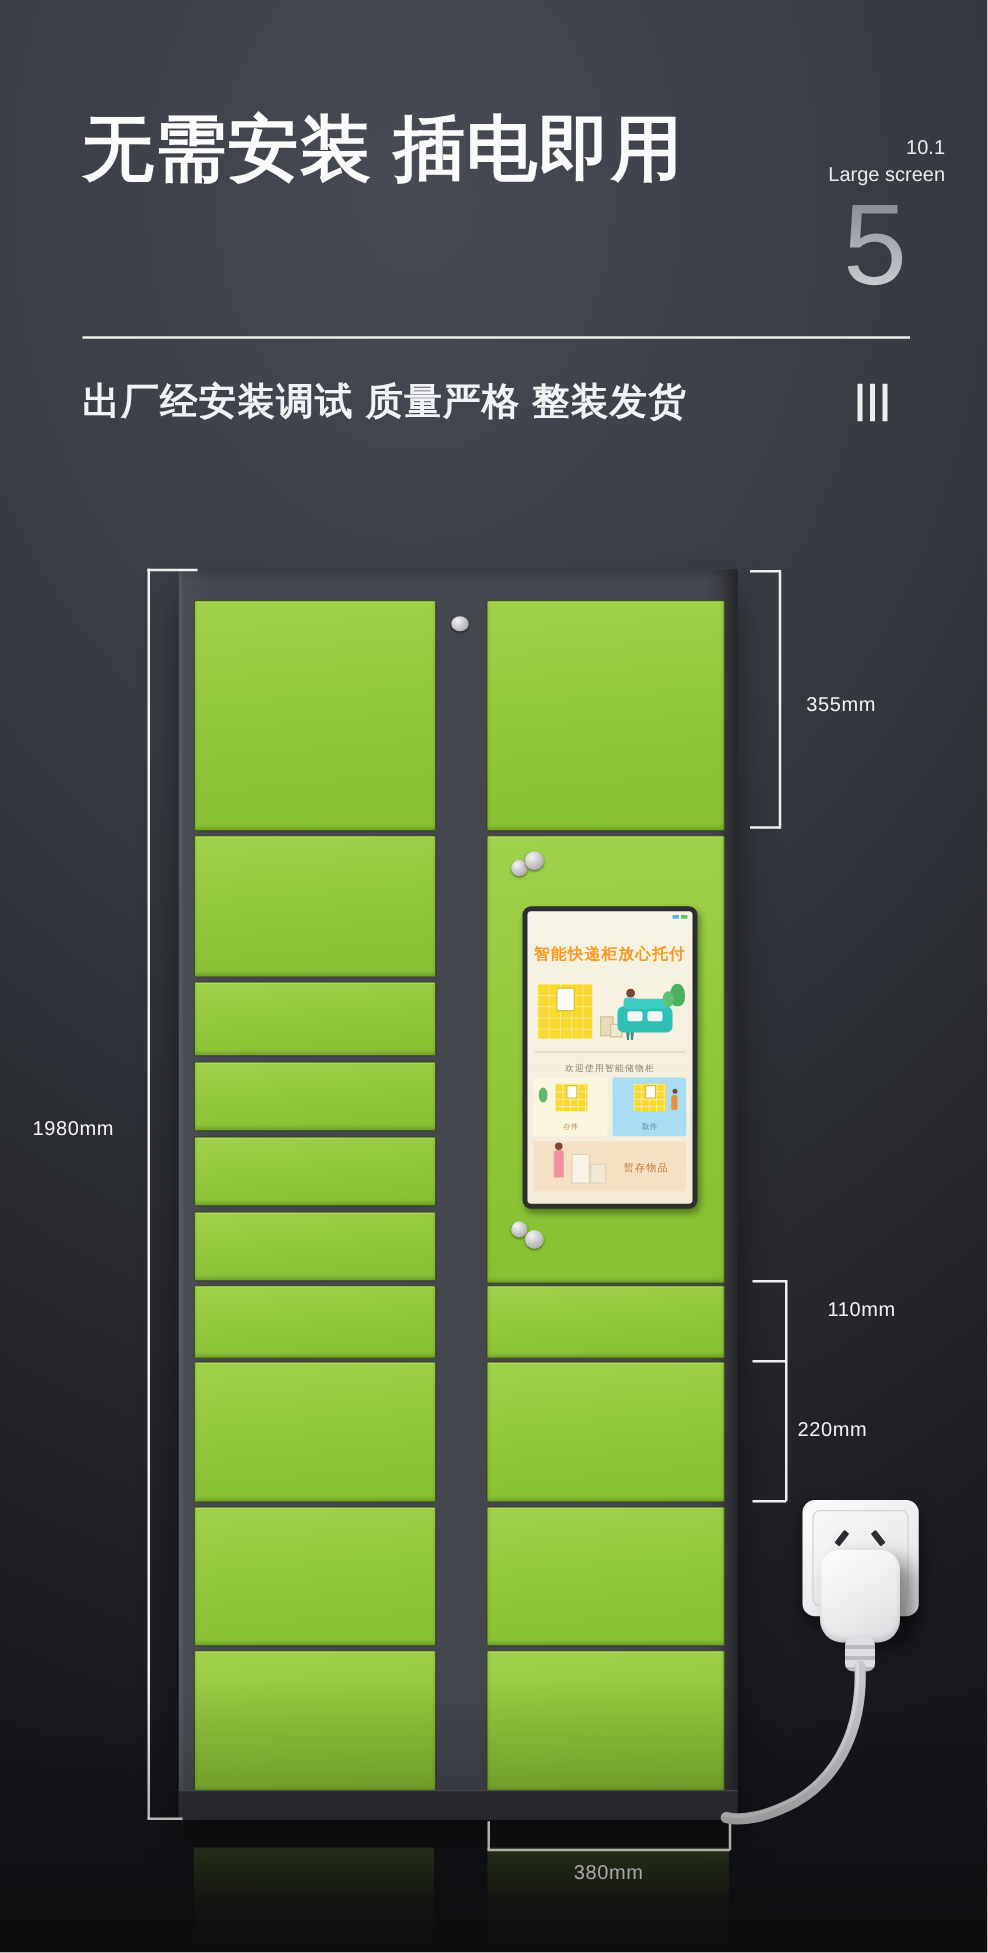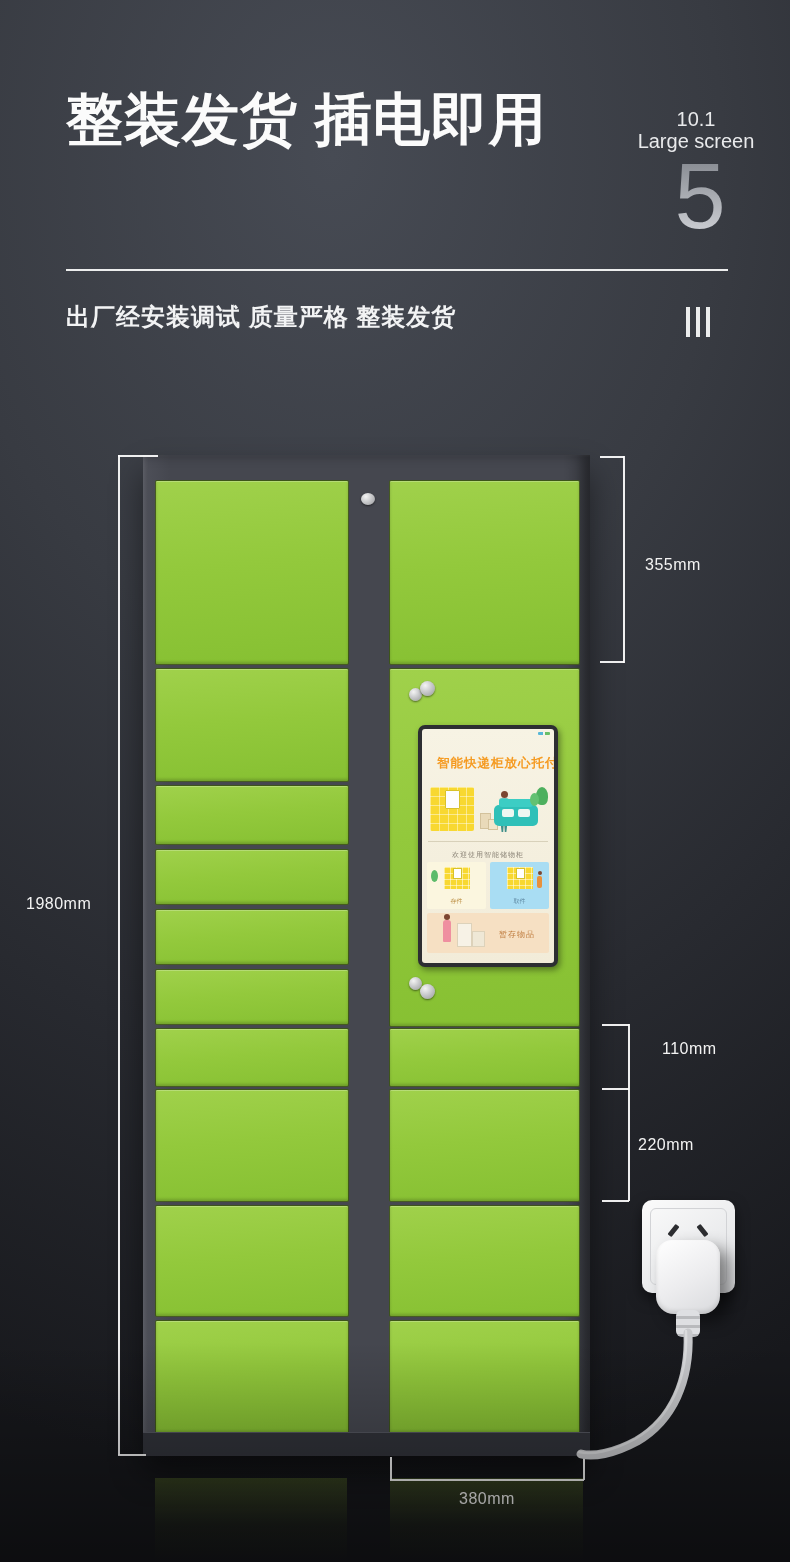"整装发货 插电即用" div { text: 整装发货 -> 无需安装 }
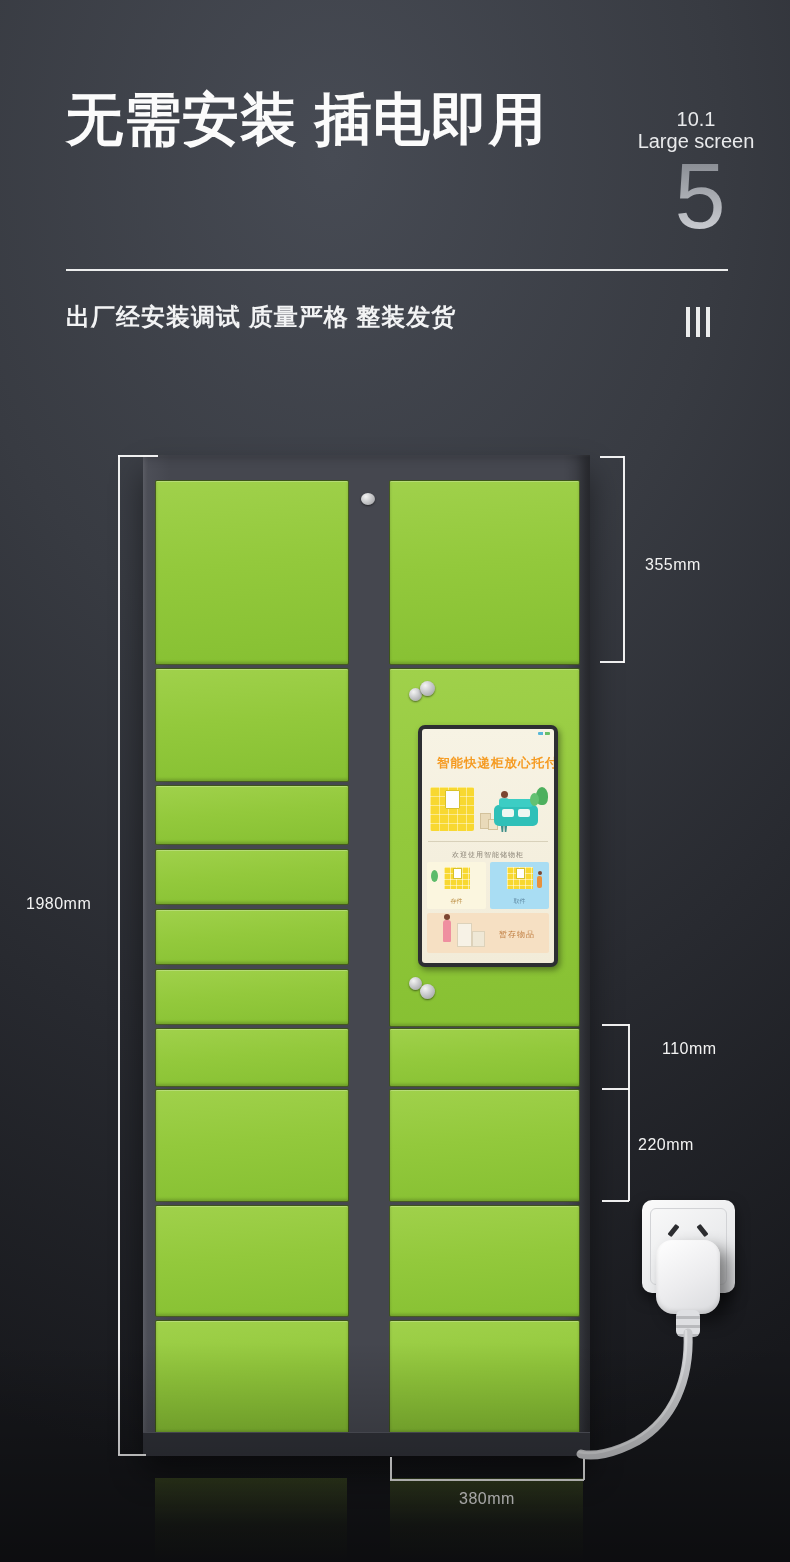"10.1" .spec { font-size: 20px -> 16px; text-align: center -> right }
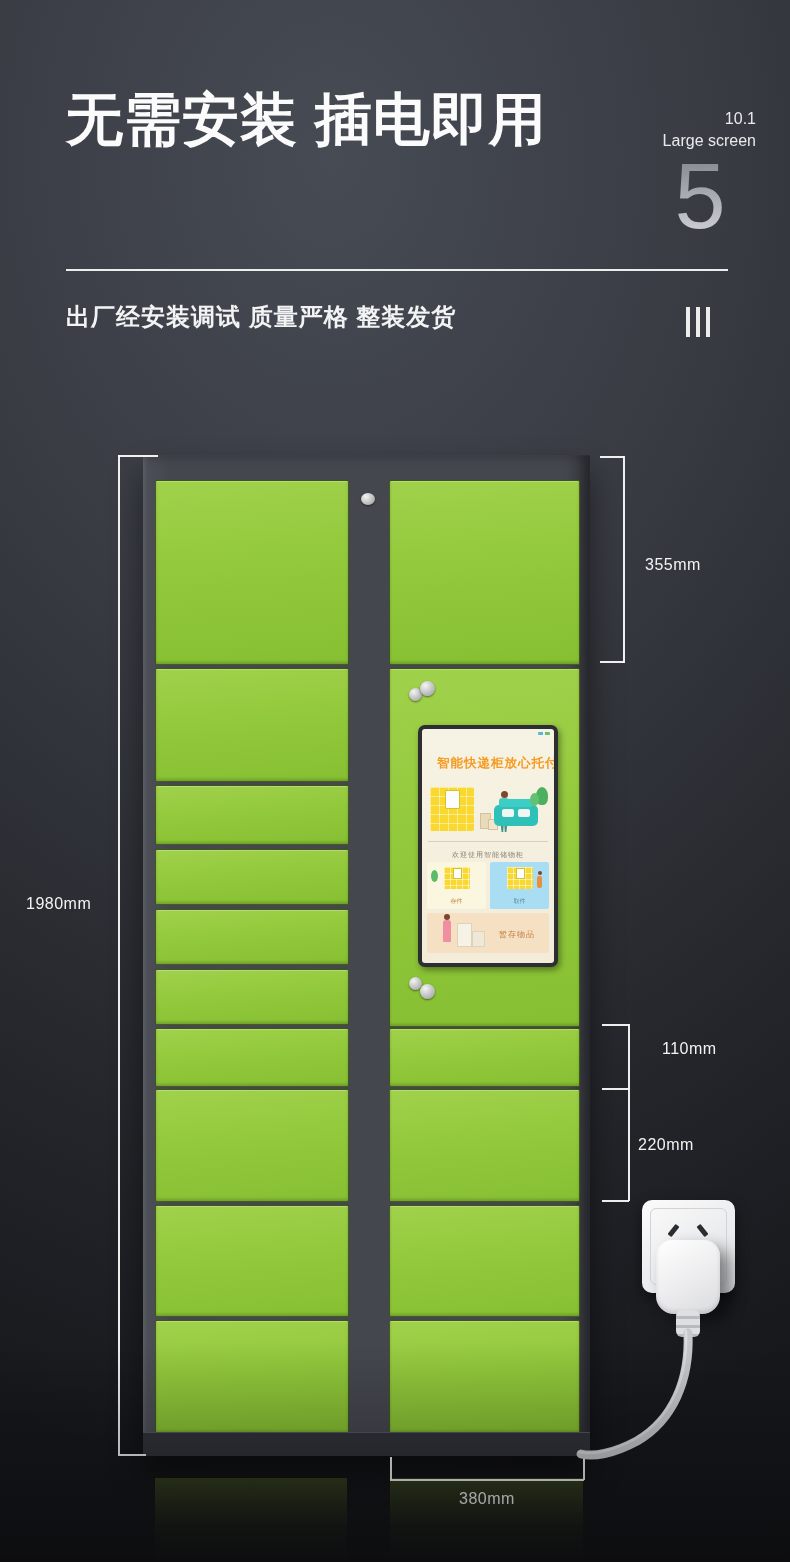"出厂经安装调试 质量严格 整装发货" .subtitle { font-size: 24px -> 30px }
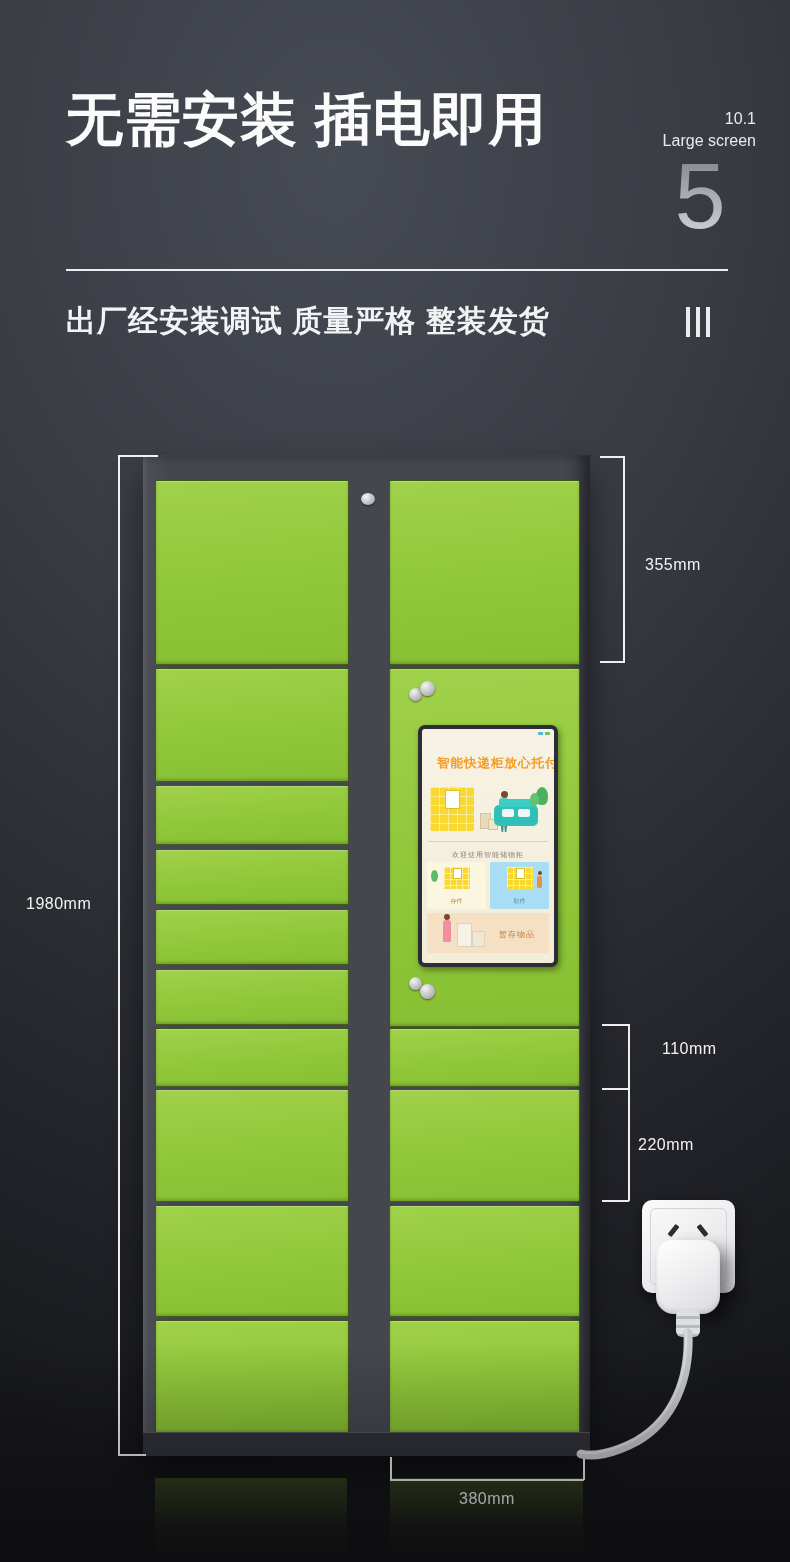"智能快递柜放心托付" .scr-title { padding-left: 15px -> none; text-align: left -> center }
